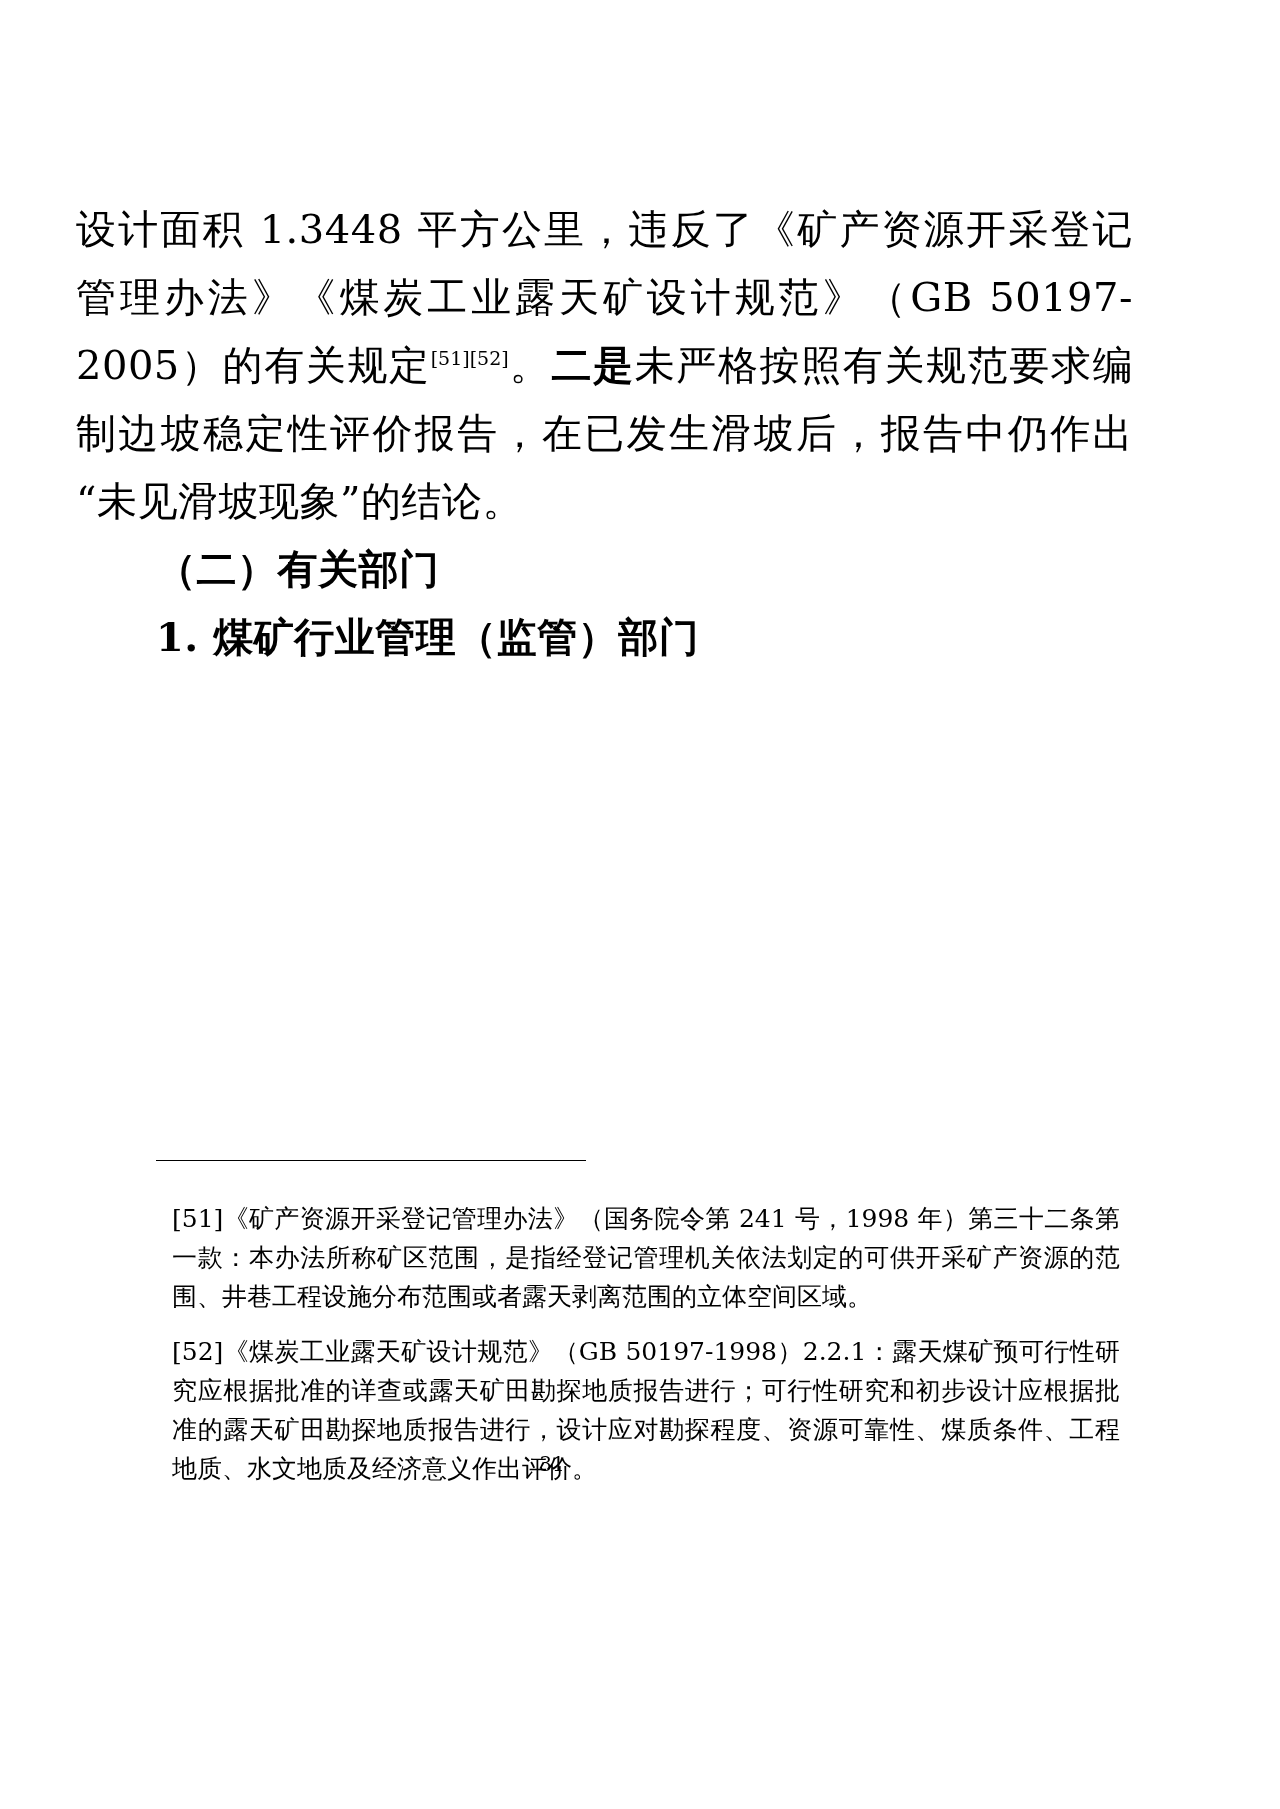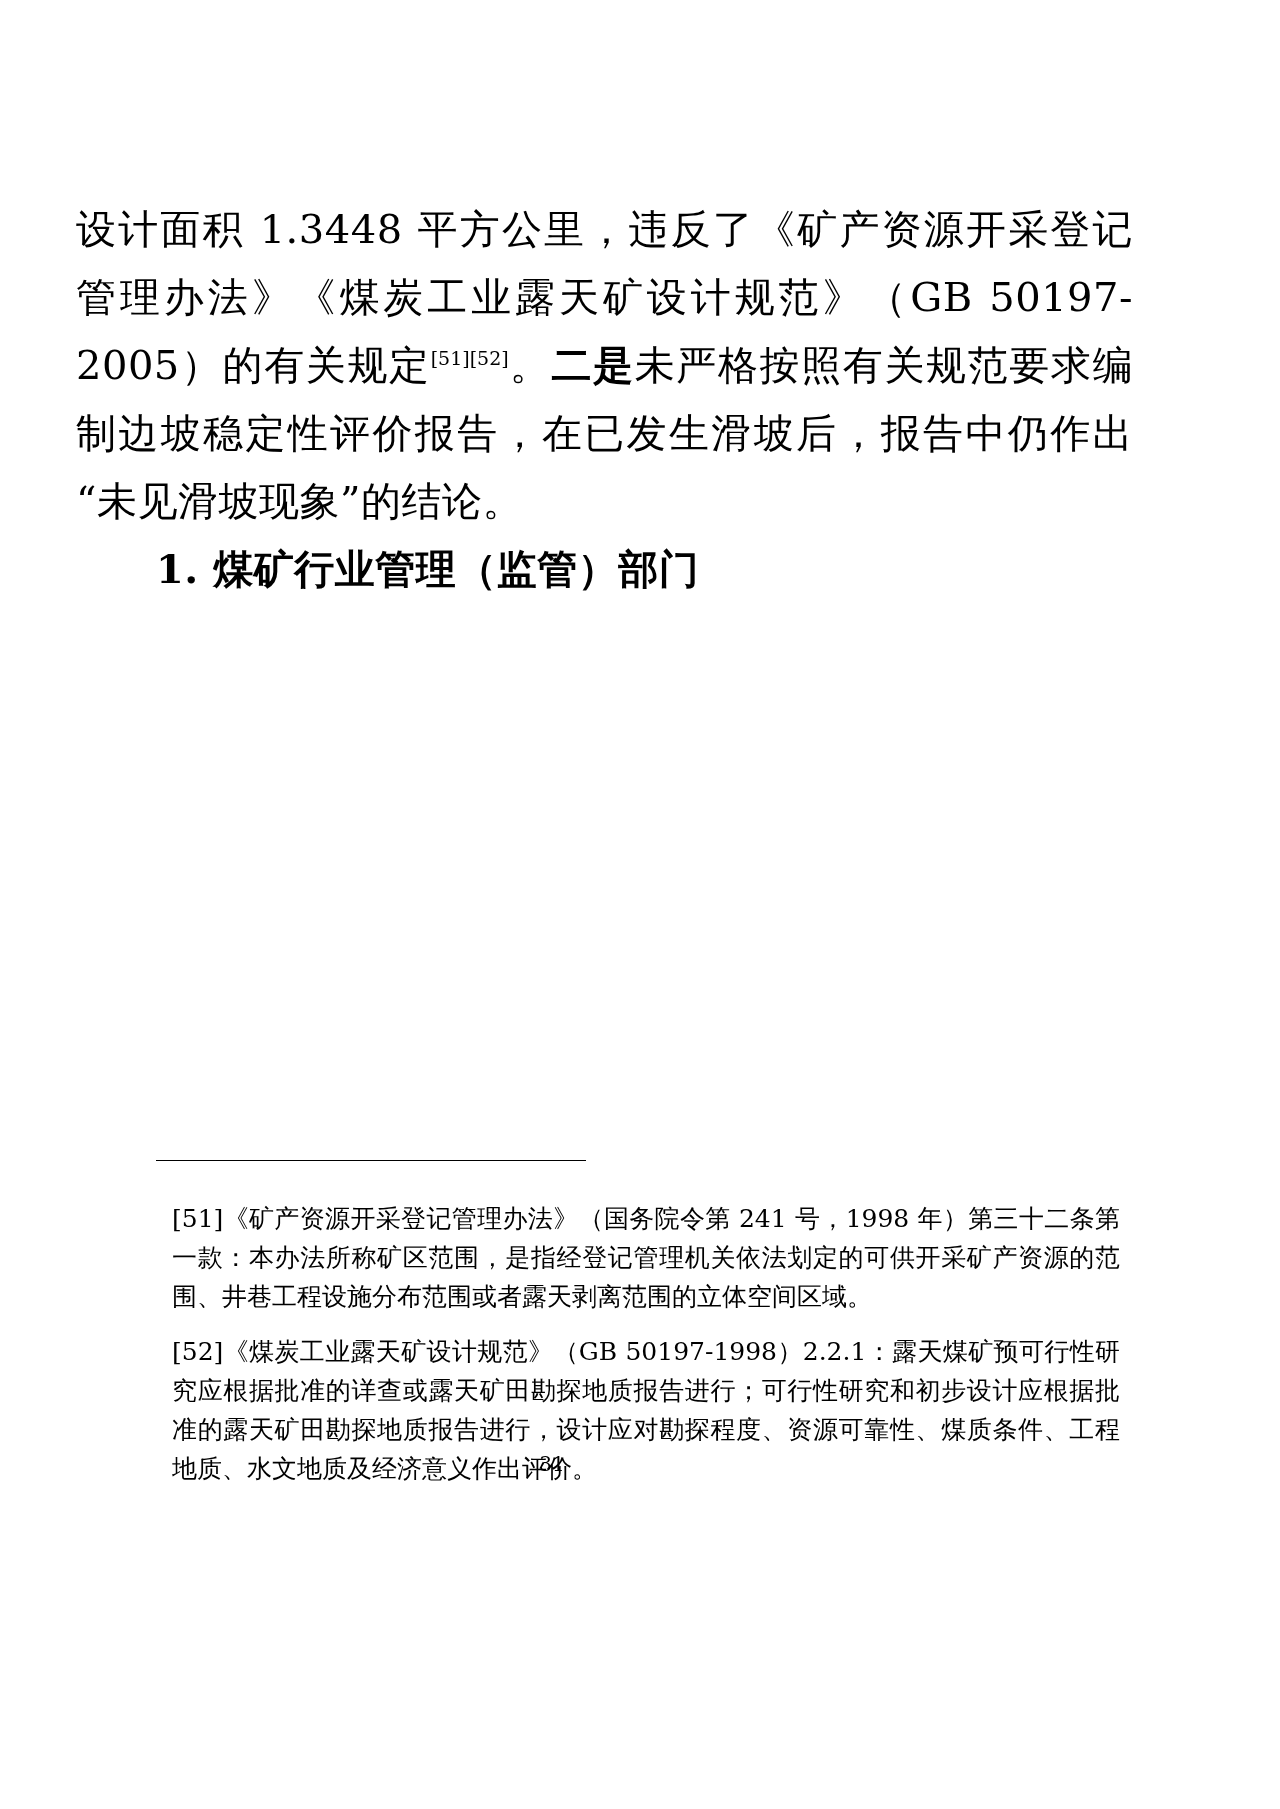"（二）有关部门" p.para { html: none -> <p><span>（二）有关部门</span></p> }
